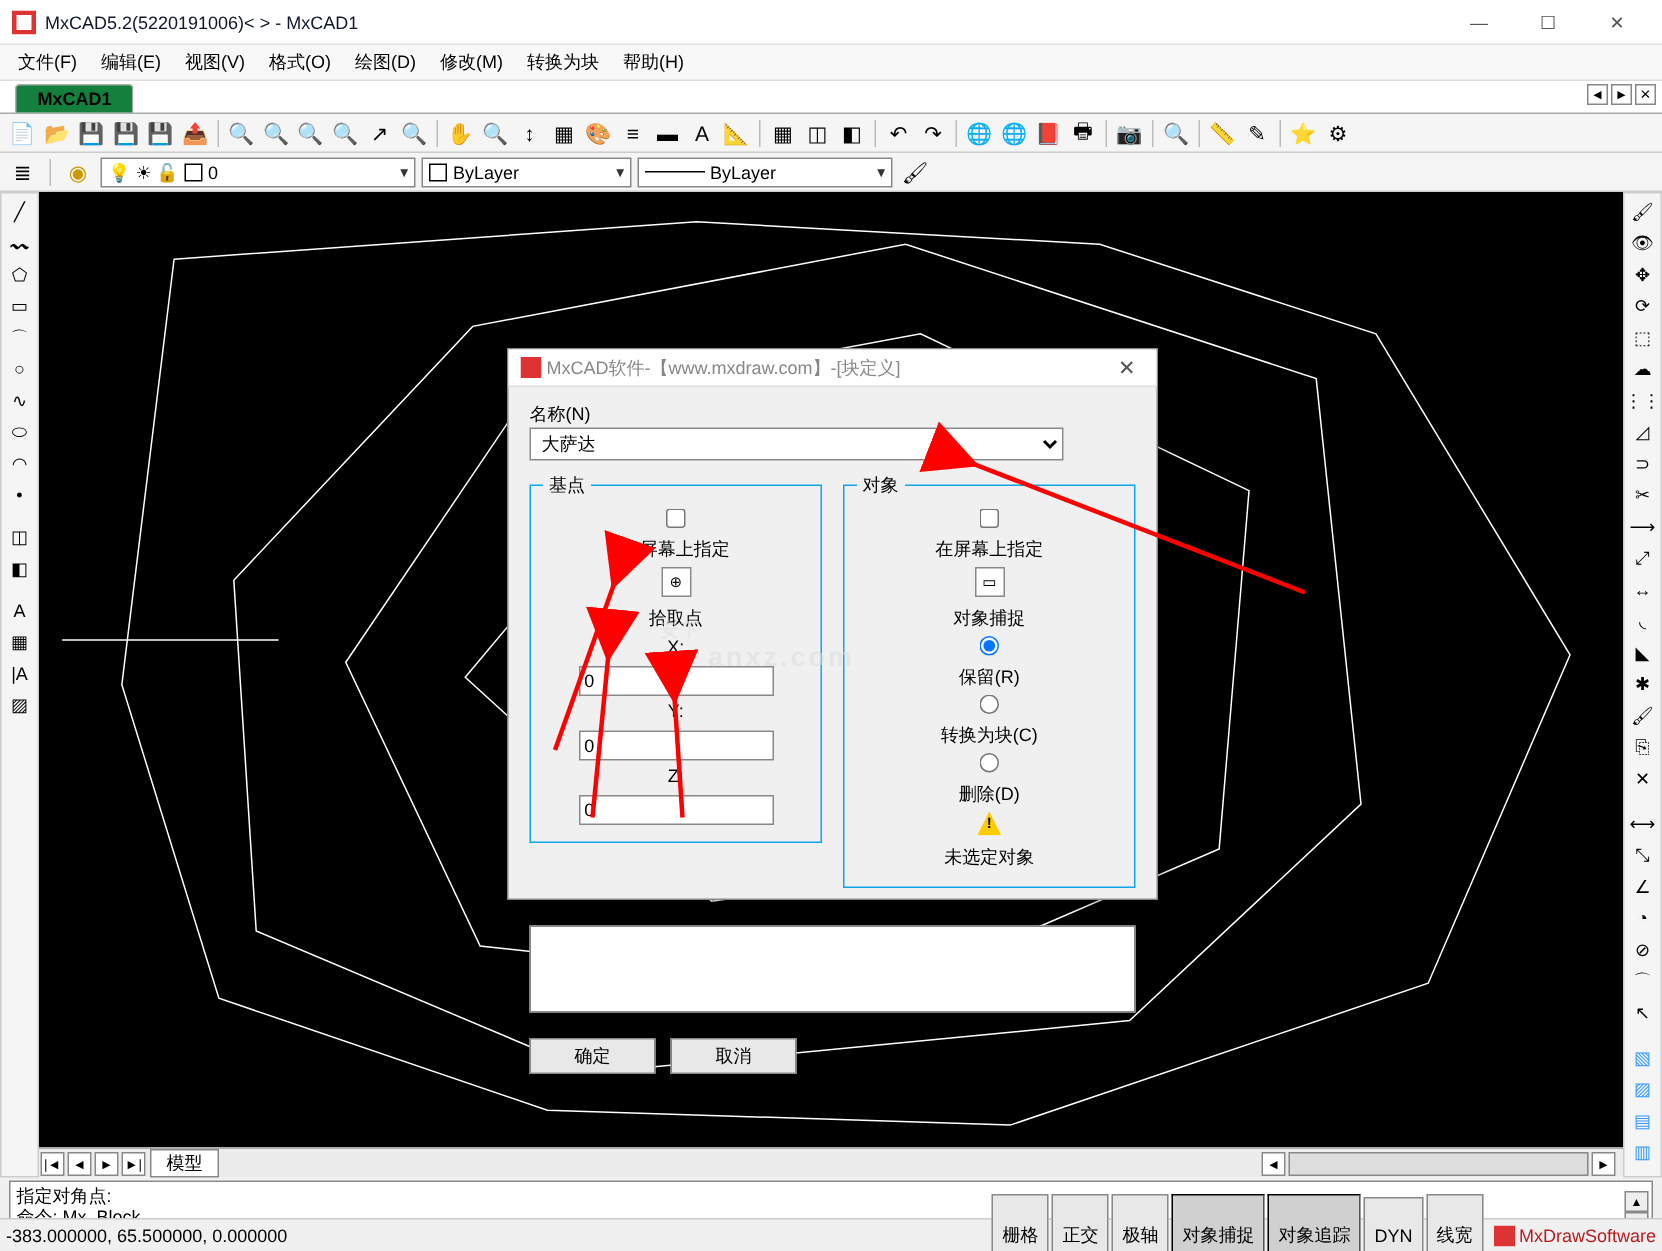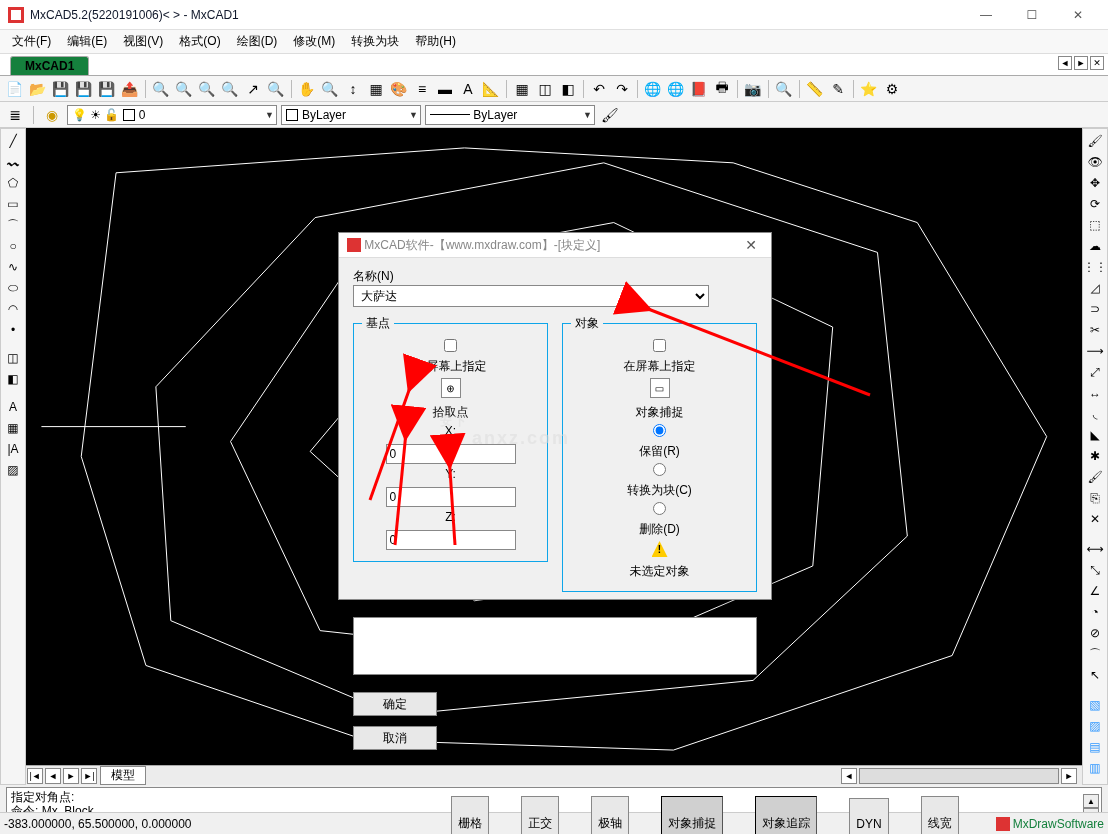"确定" .dialog .btnrow { flex-direction: column -> none }
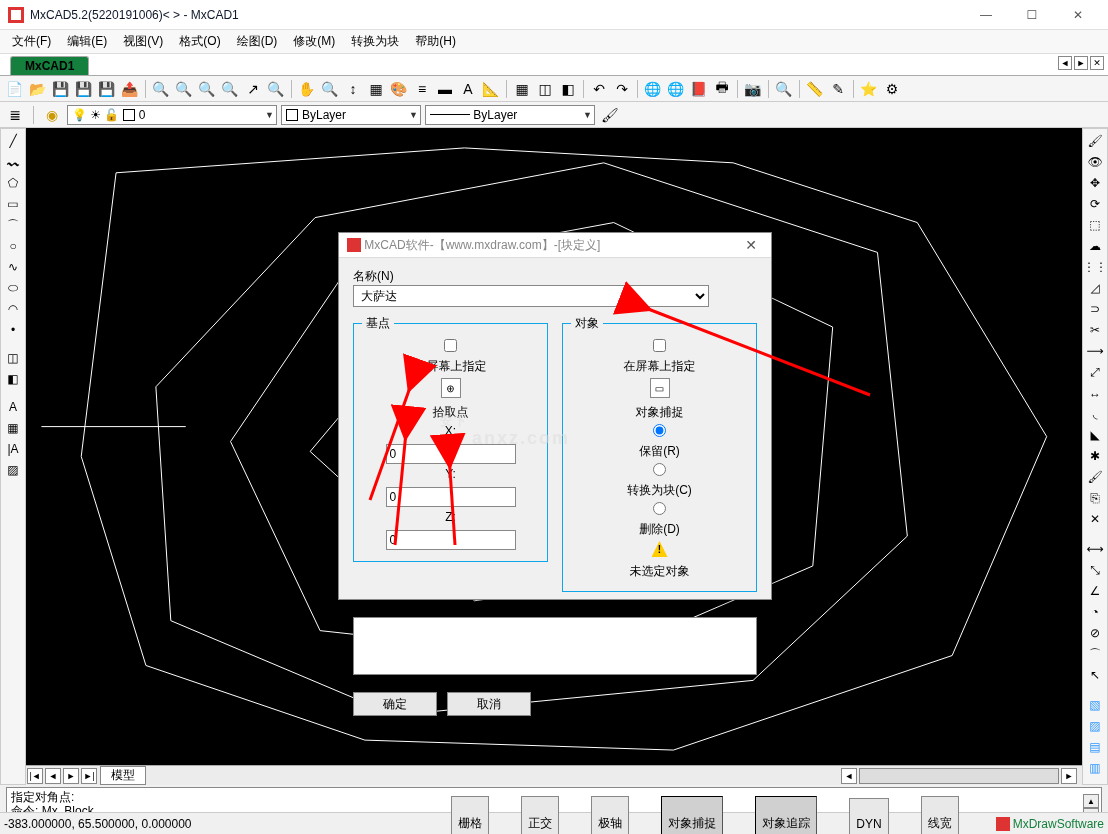"-383.000000, 65.500000, 0.000000" .statusbar { gap: 30px -> none }
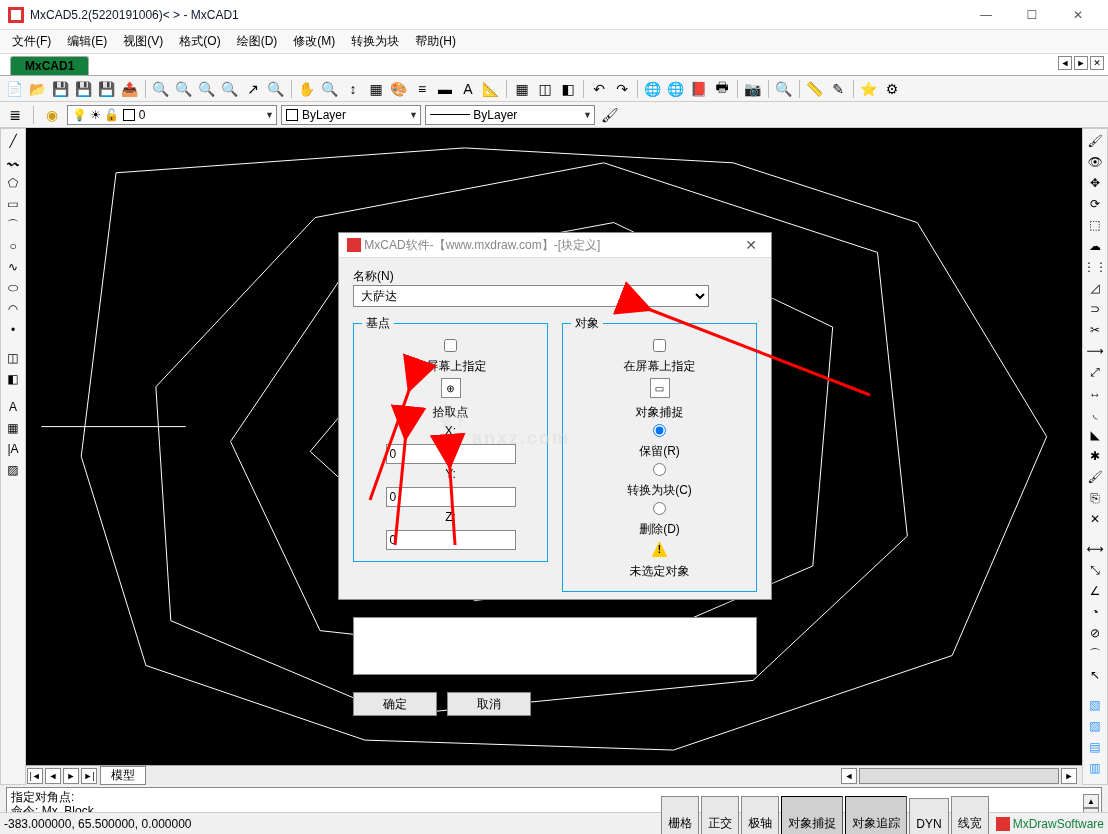"MxDrawSoftware" span { color: #15803d -> #b91c1c }
